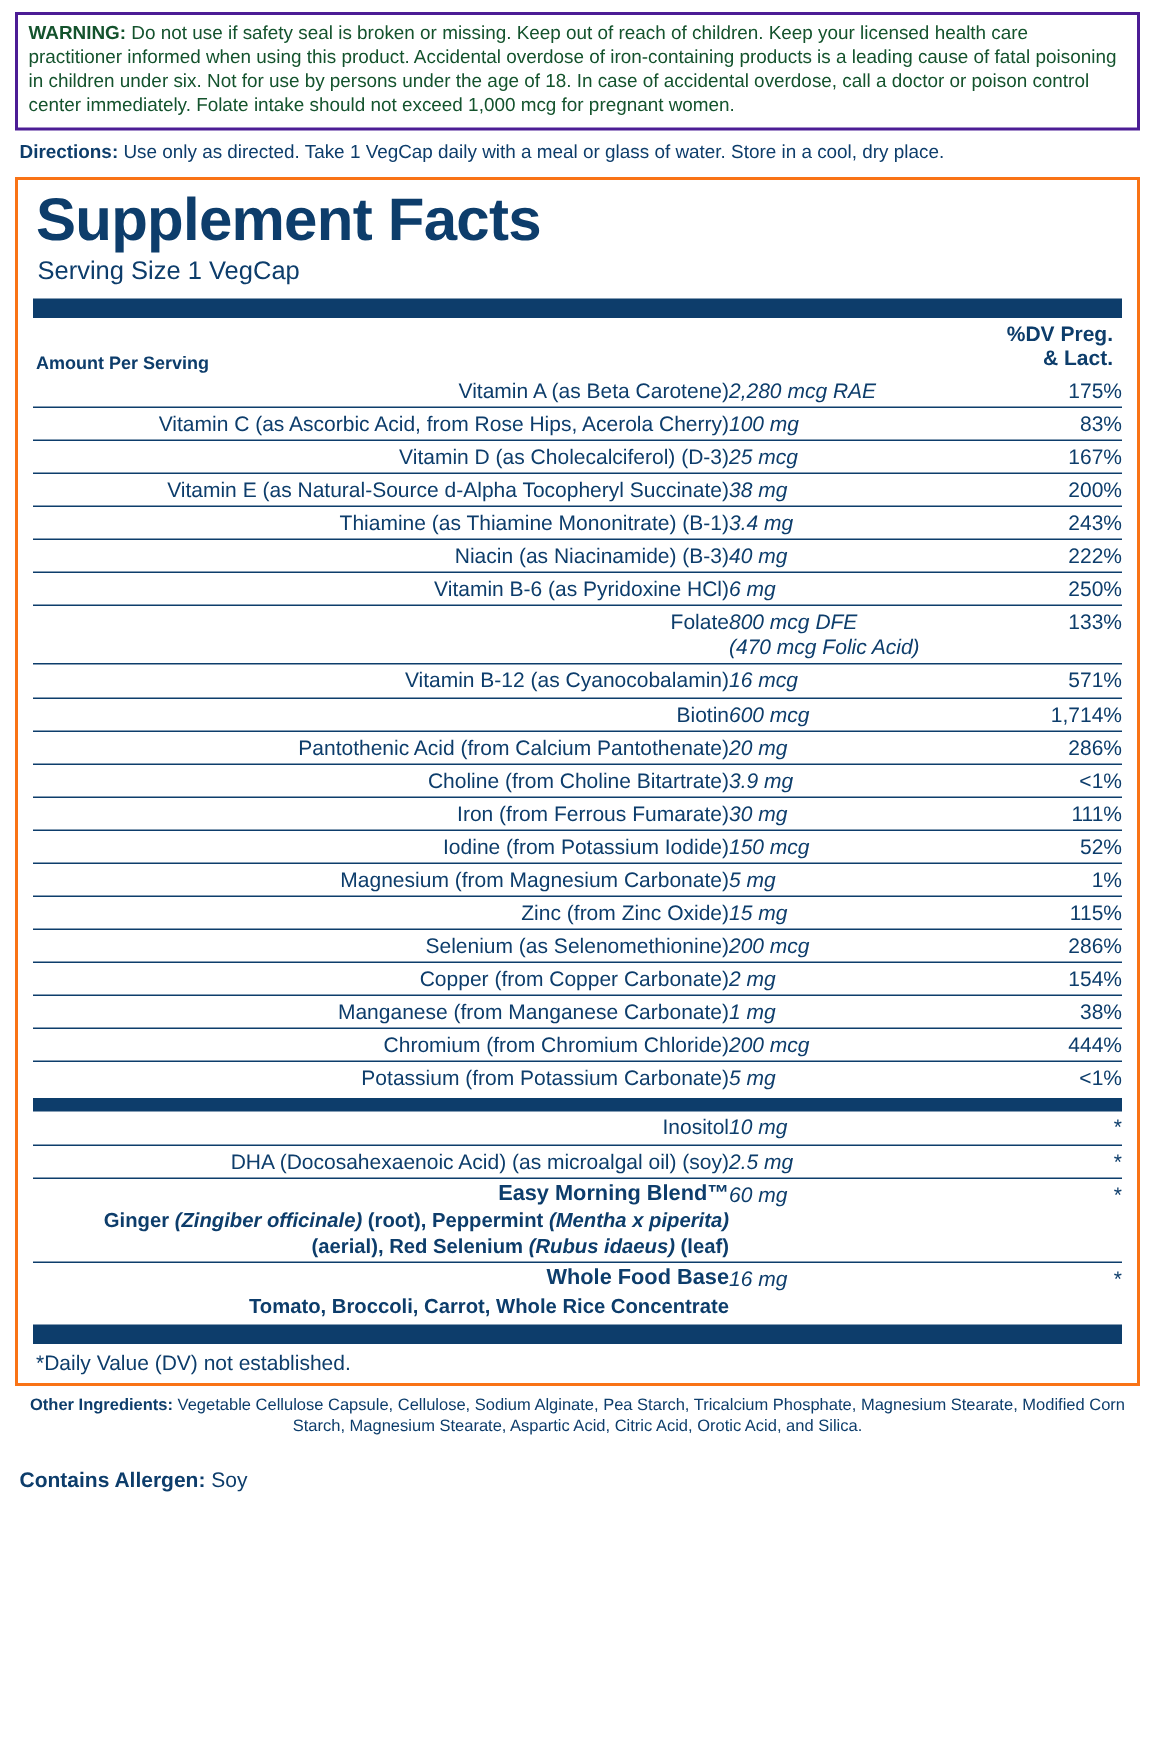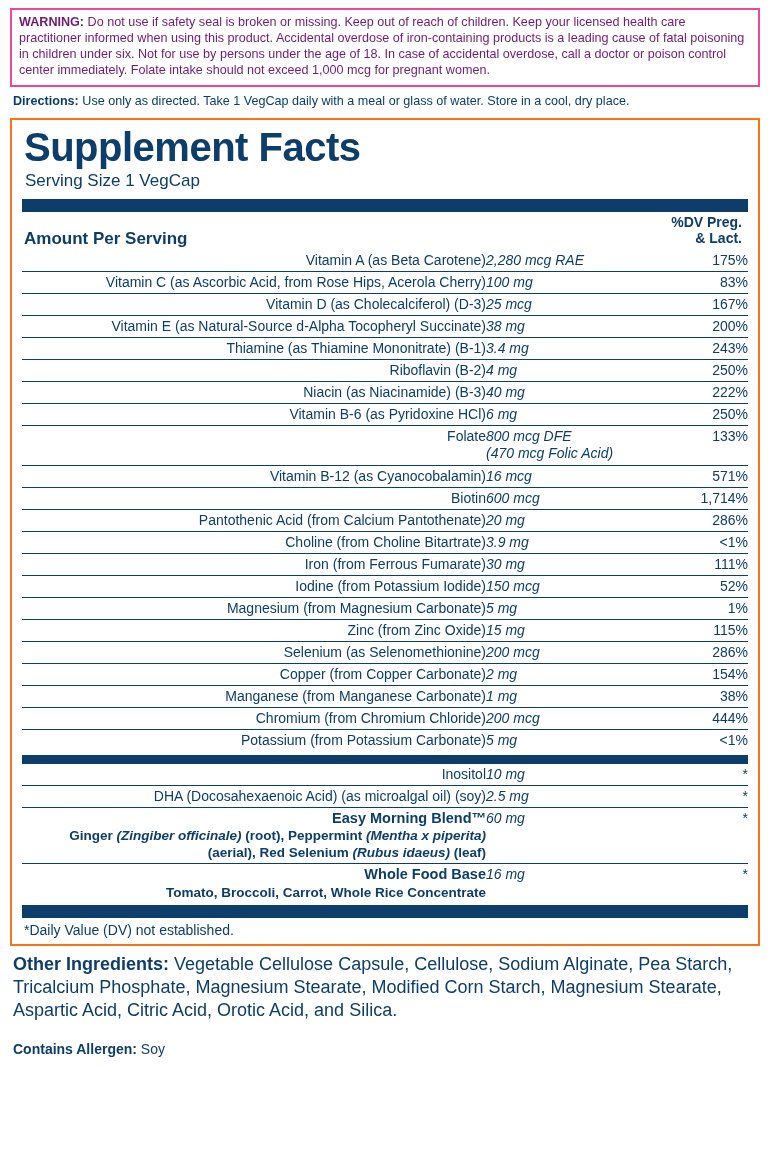"WARNING: Do not use if" .warning-box { border: 2px solid #ec4899 -> 2px solid #4c1d95; color: #701a75 -> #14532d }
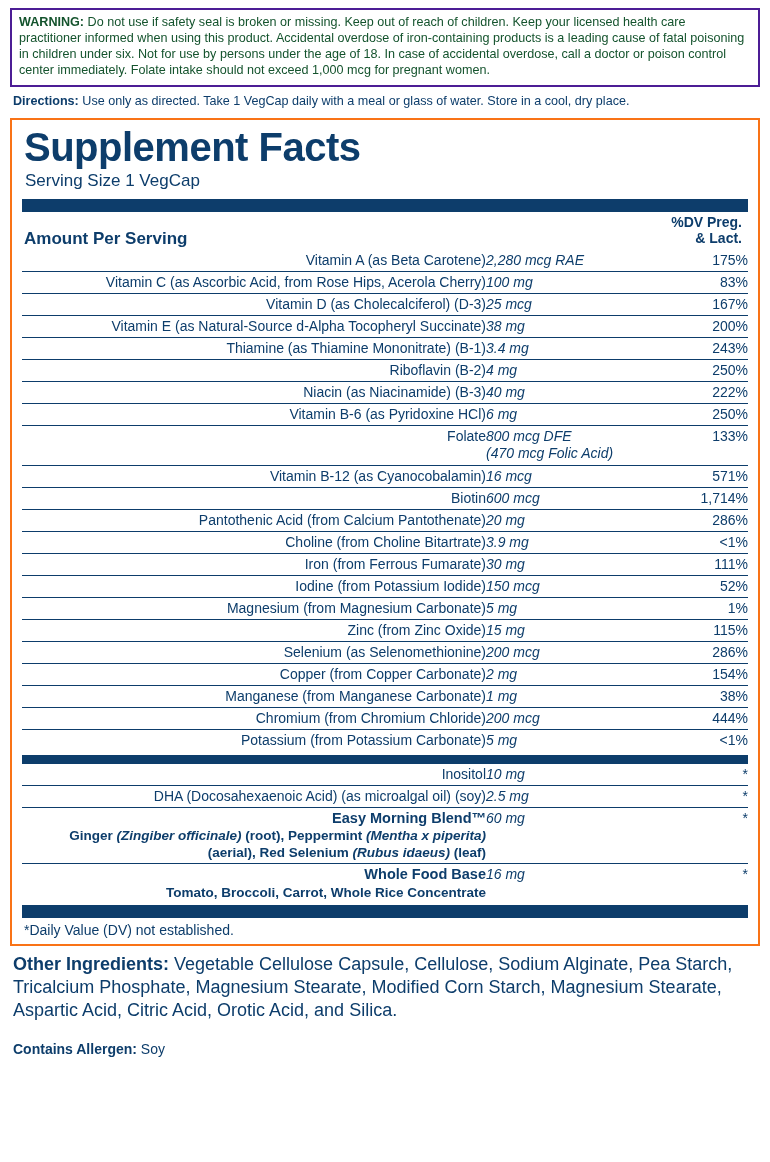"Amount Per Serving" .dv-head .aps { font-size: 17px -> 12px }
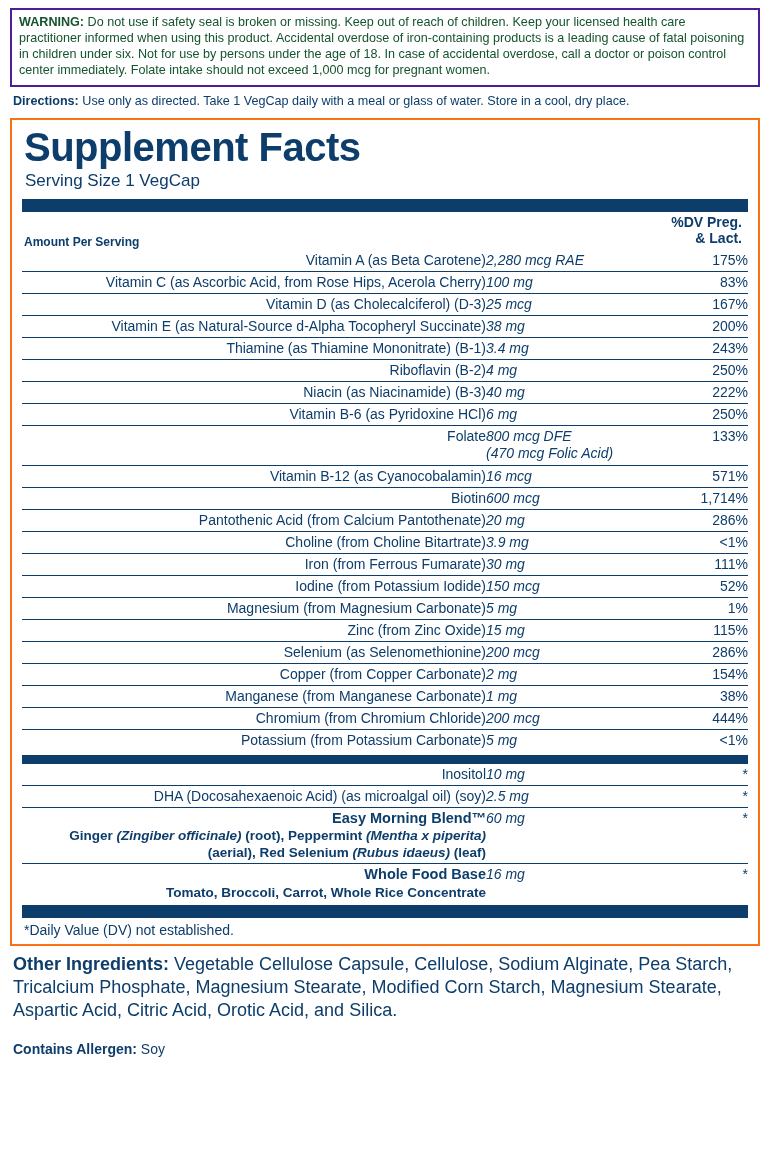"Riboflavin (B-2)" tr { html: <tr> <td>Riboflavin (B-2)</td> <td>4 mg</td> <td>250%</td> </tr> -> none }
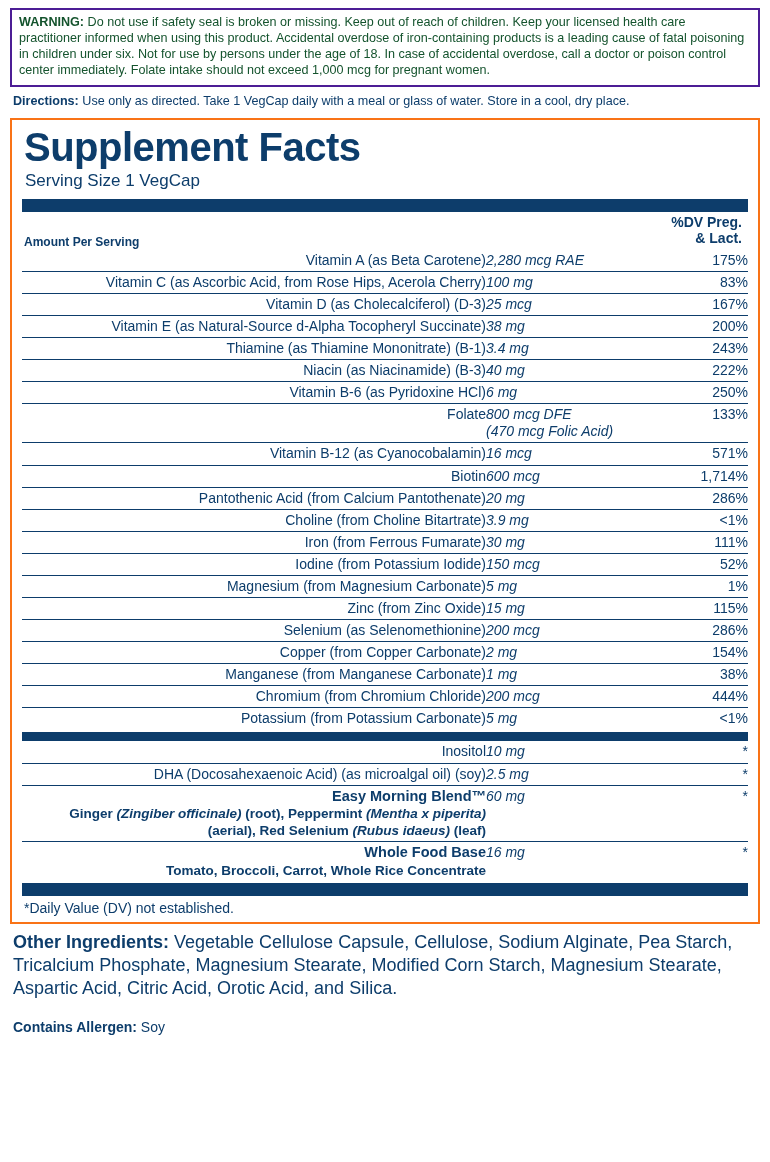"Other Ingredients: Vegetable Cellulose" .other-ing { font-size: 18px -> 11px; text-align: none -> center }
